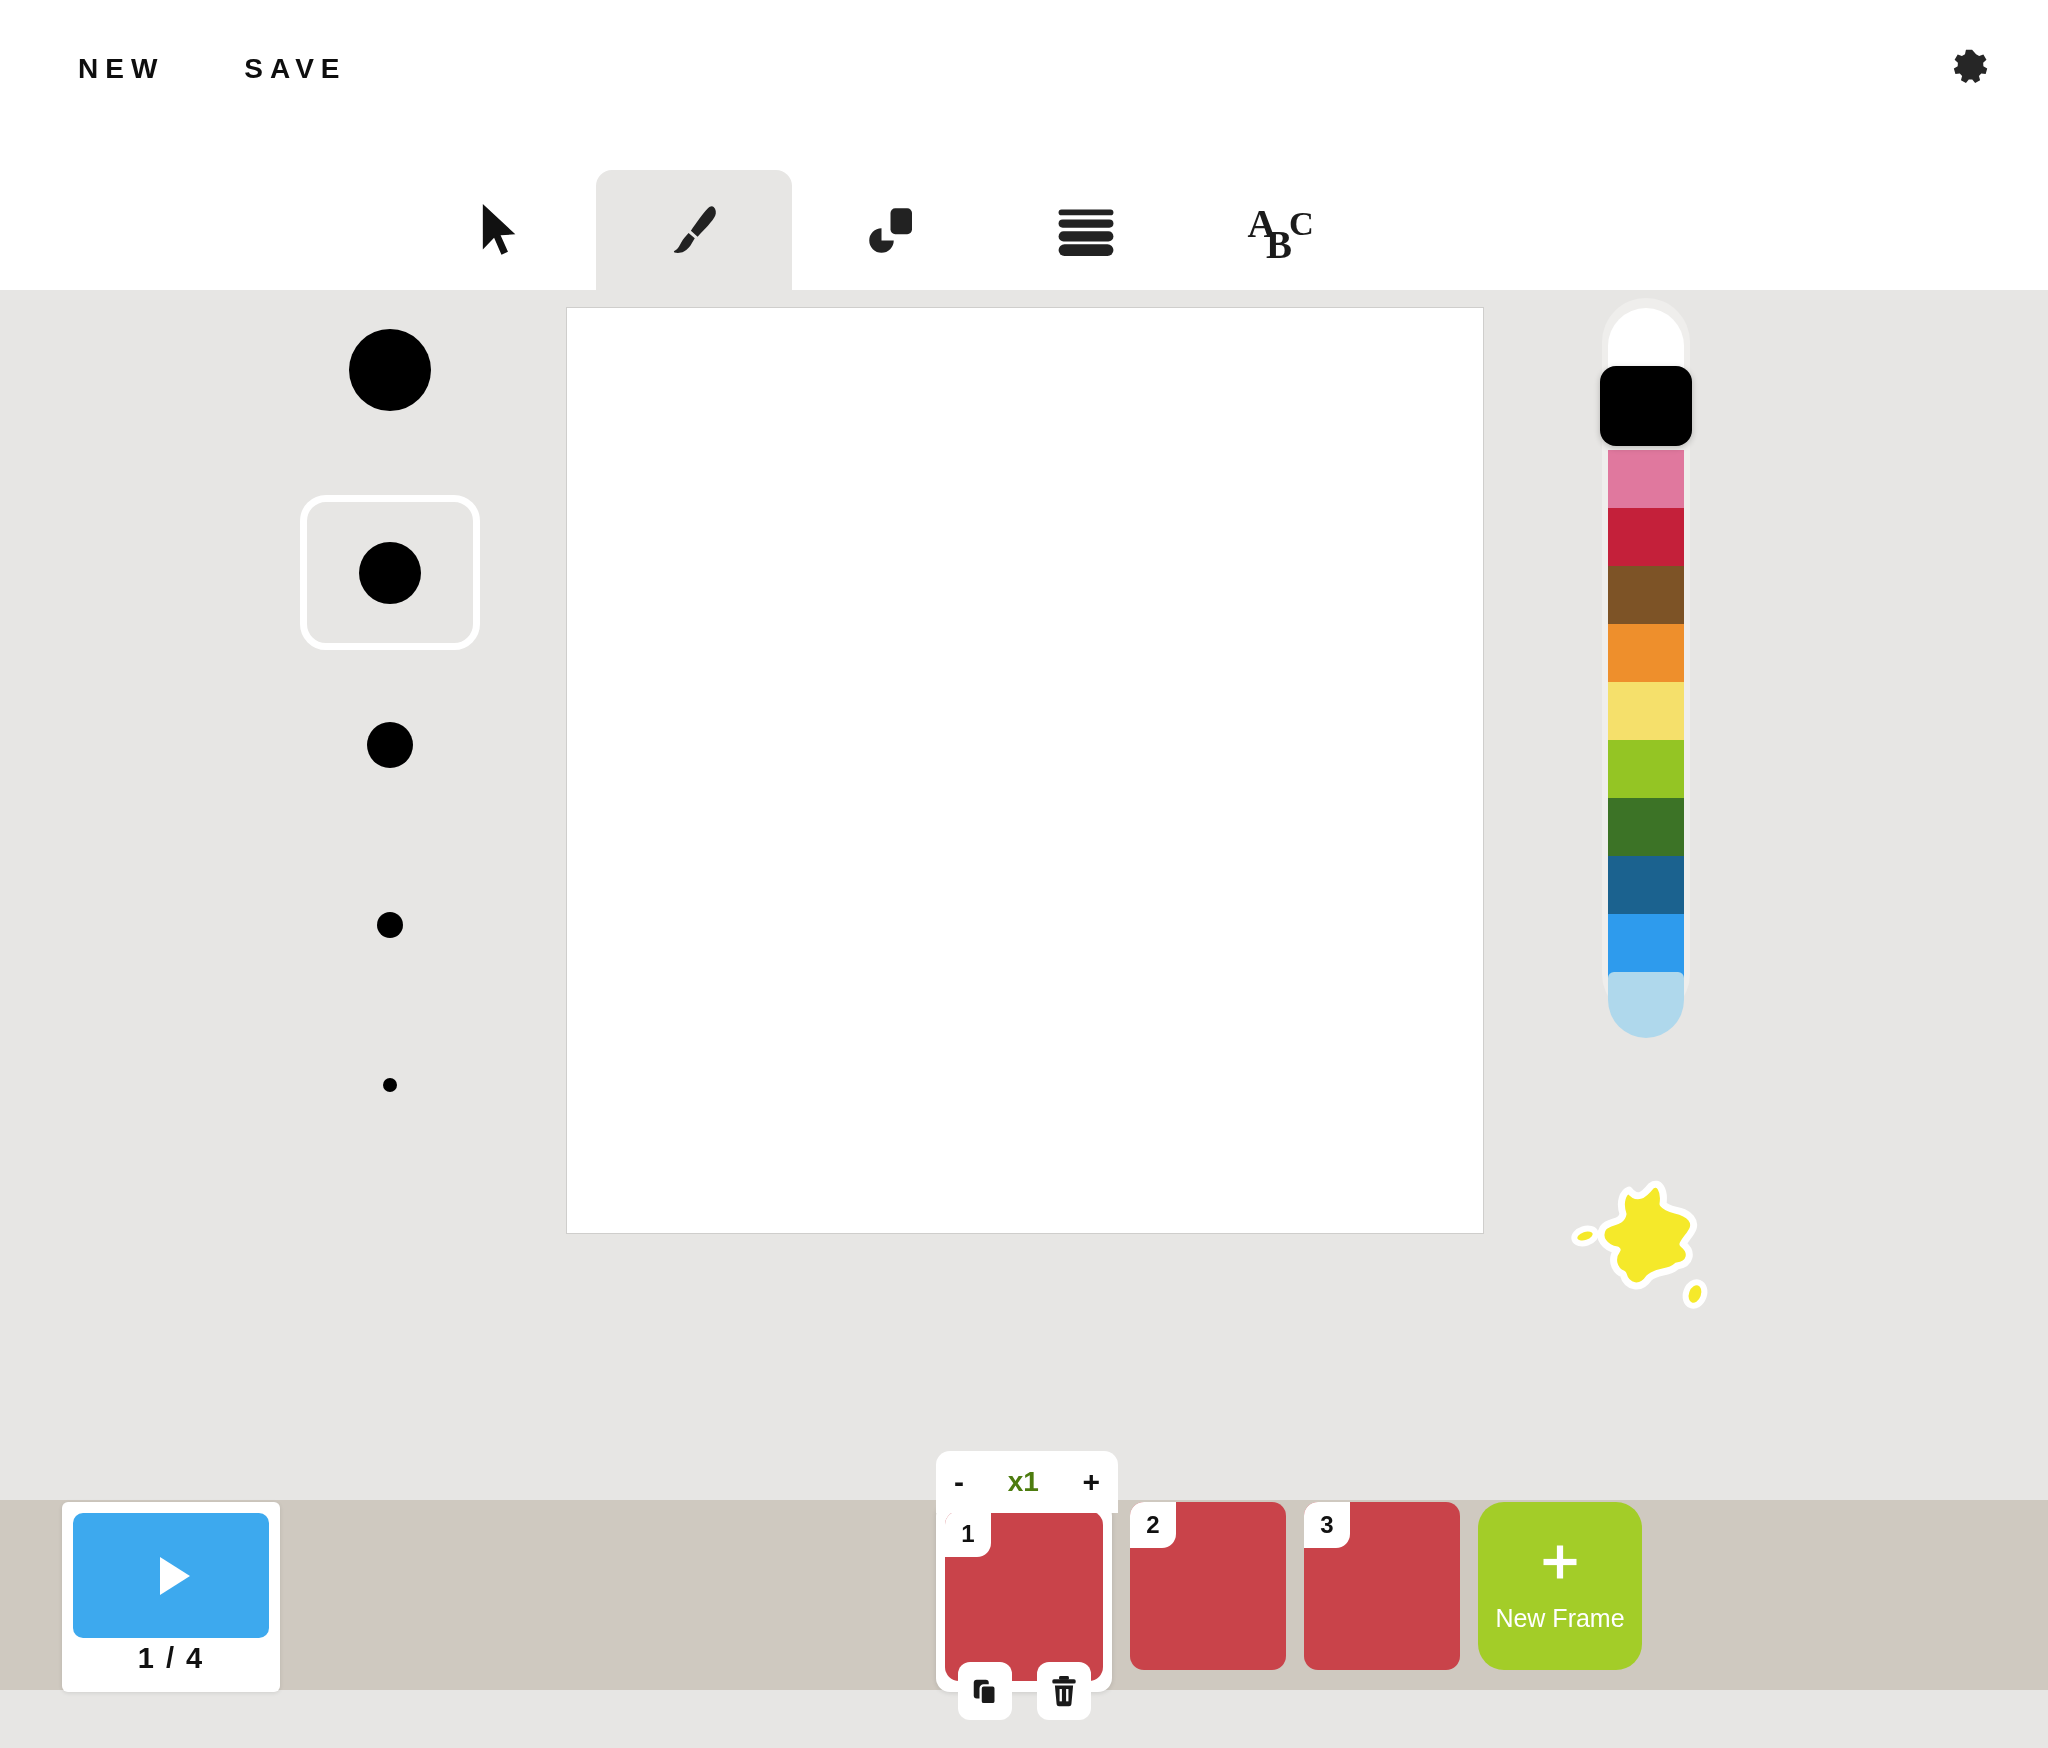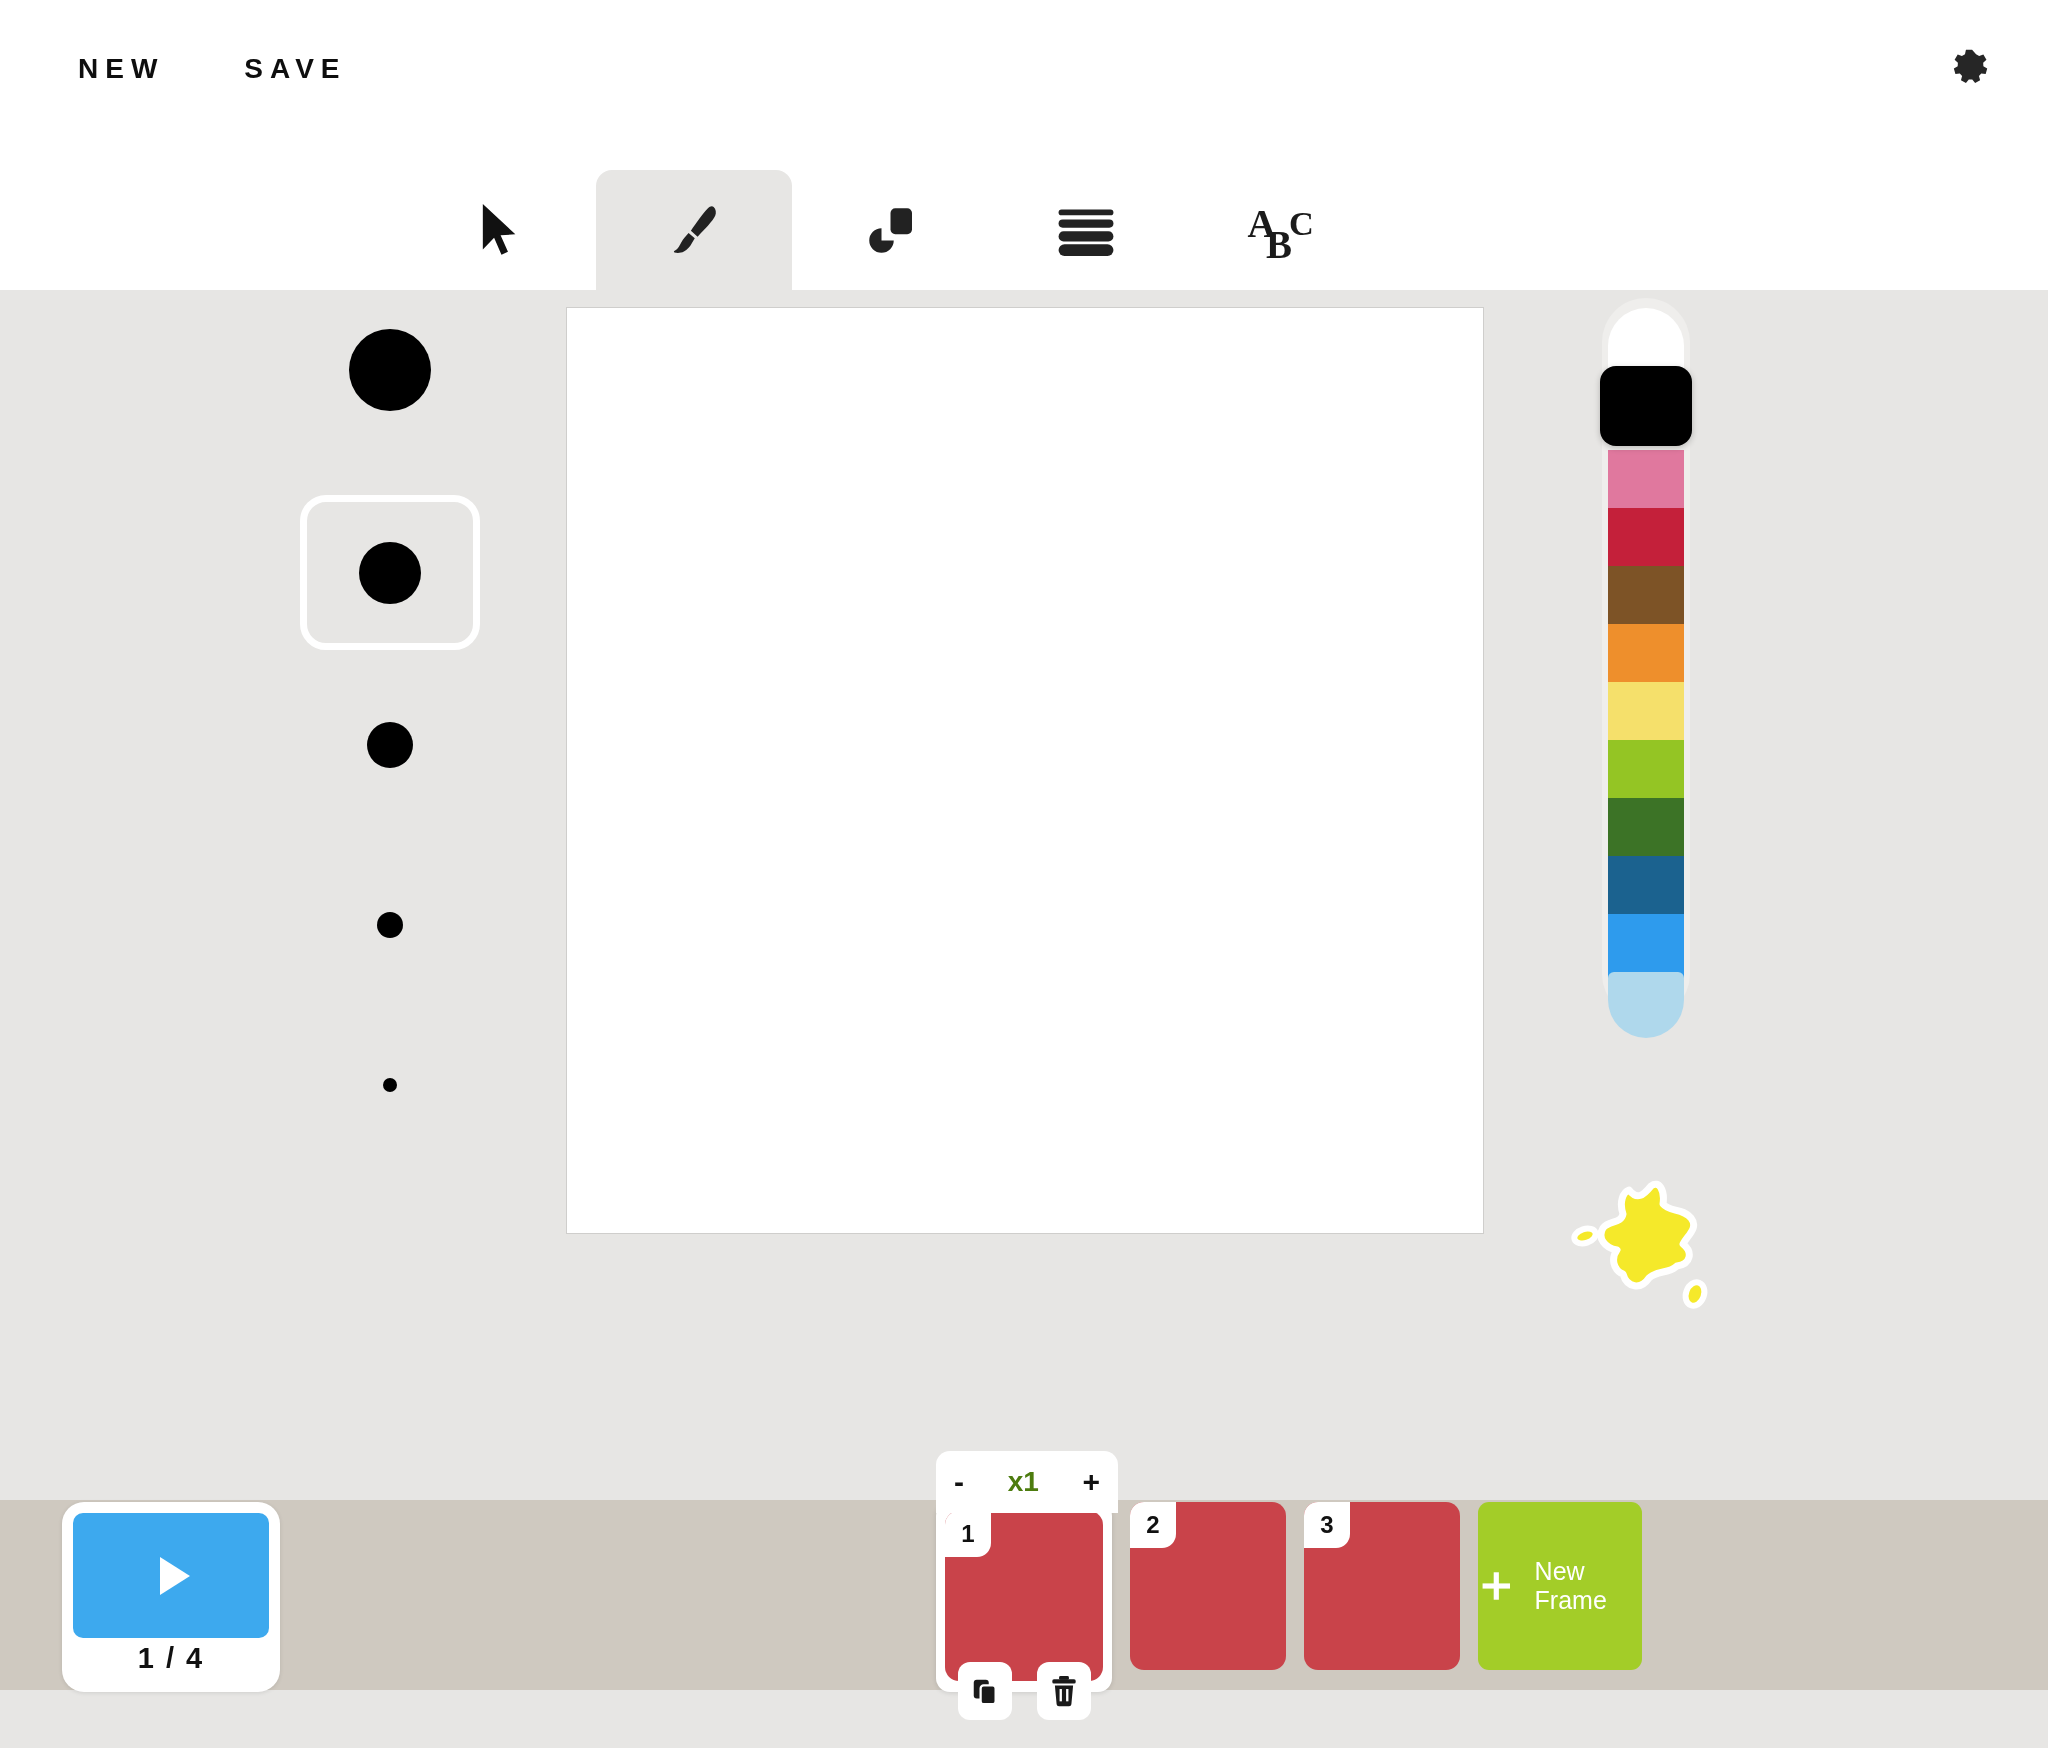"New Frame" .new-frame { border-radius: 11px -> 26px; flex-direction: row -> column }
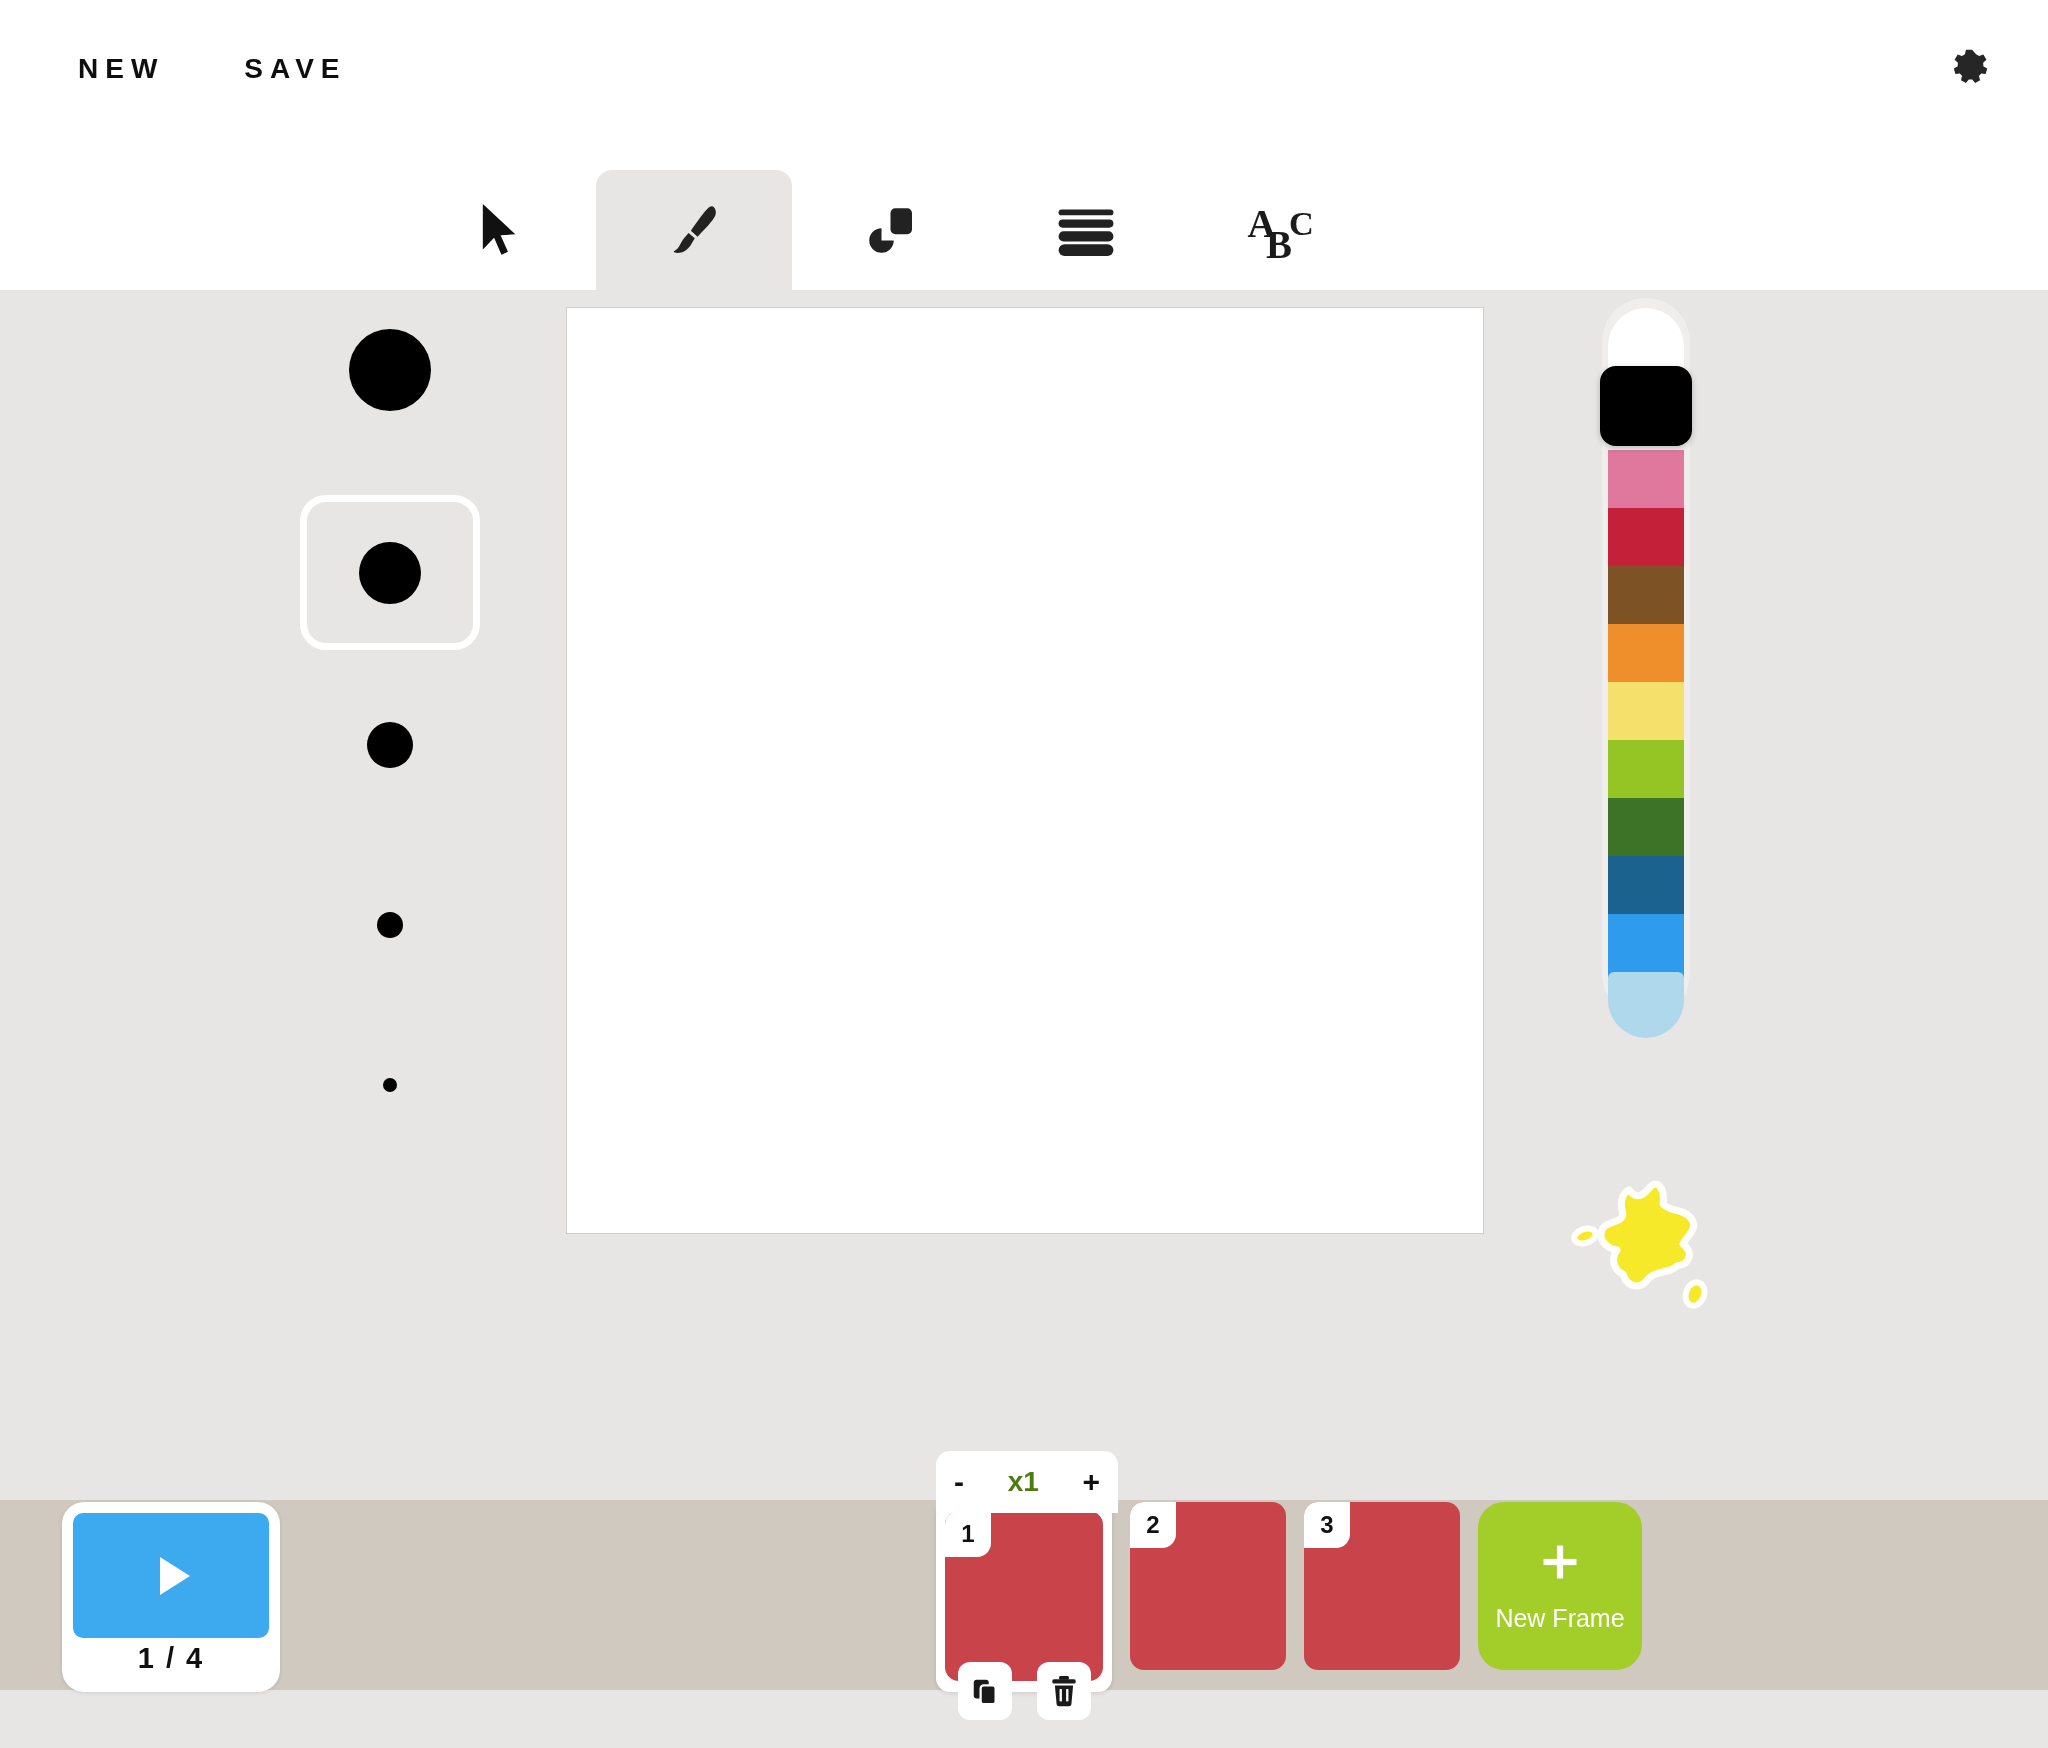"1 / 4" .play-card { border-radius: 22px -> 6px }
